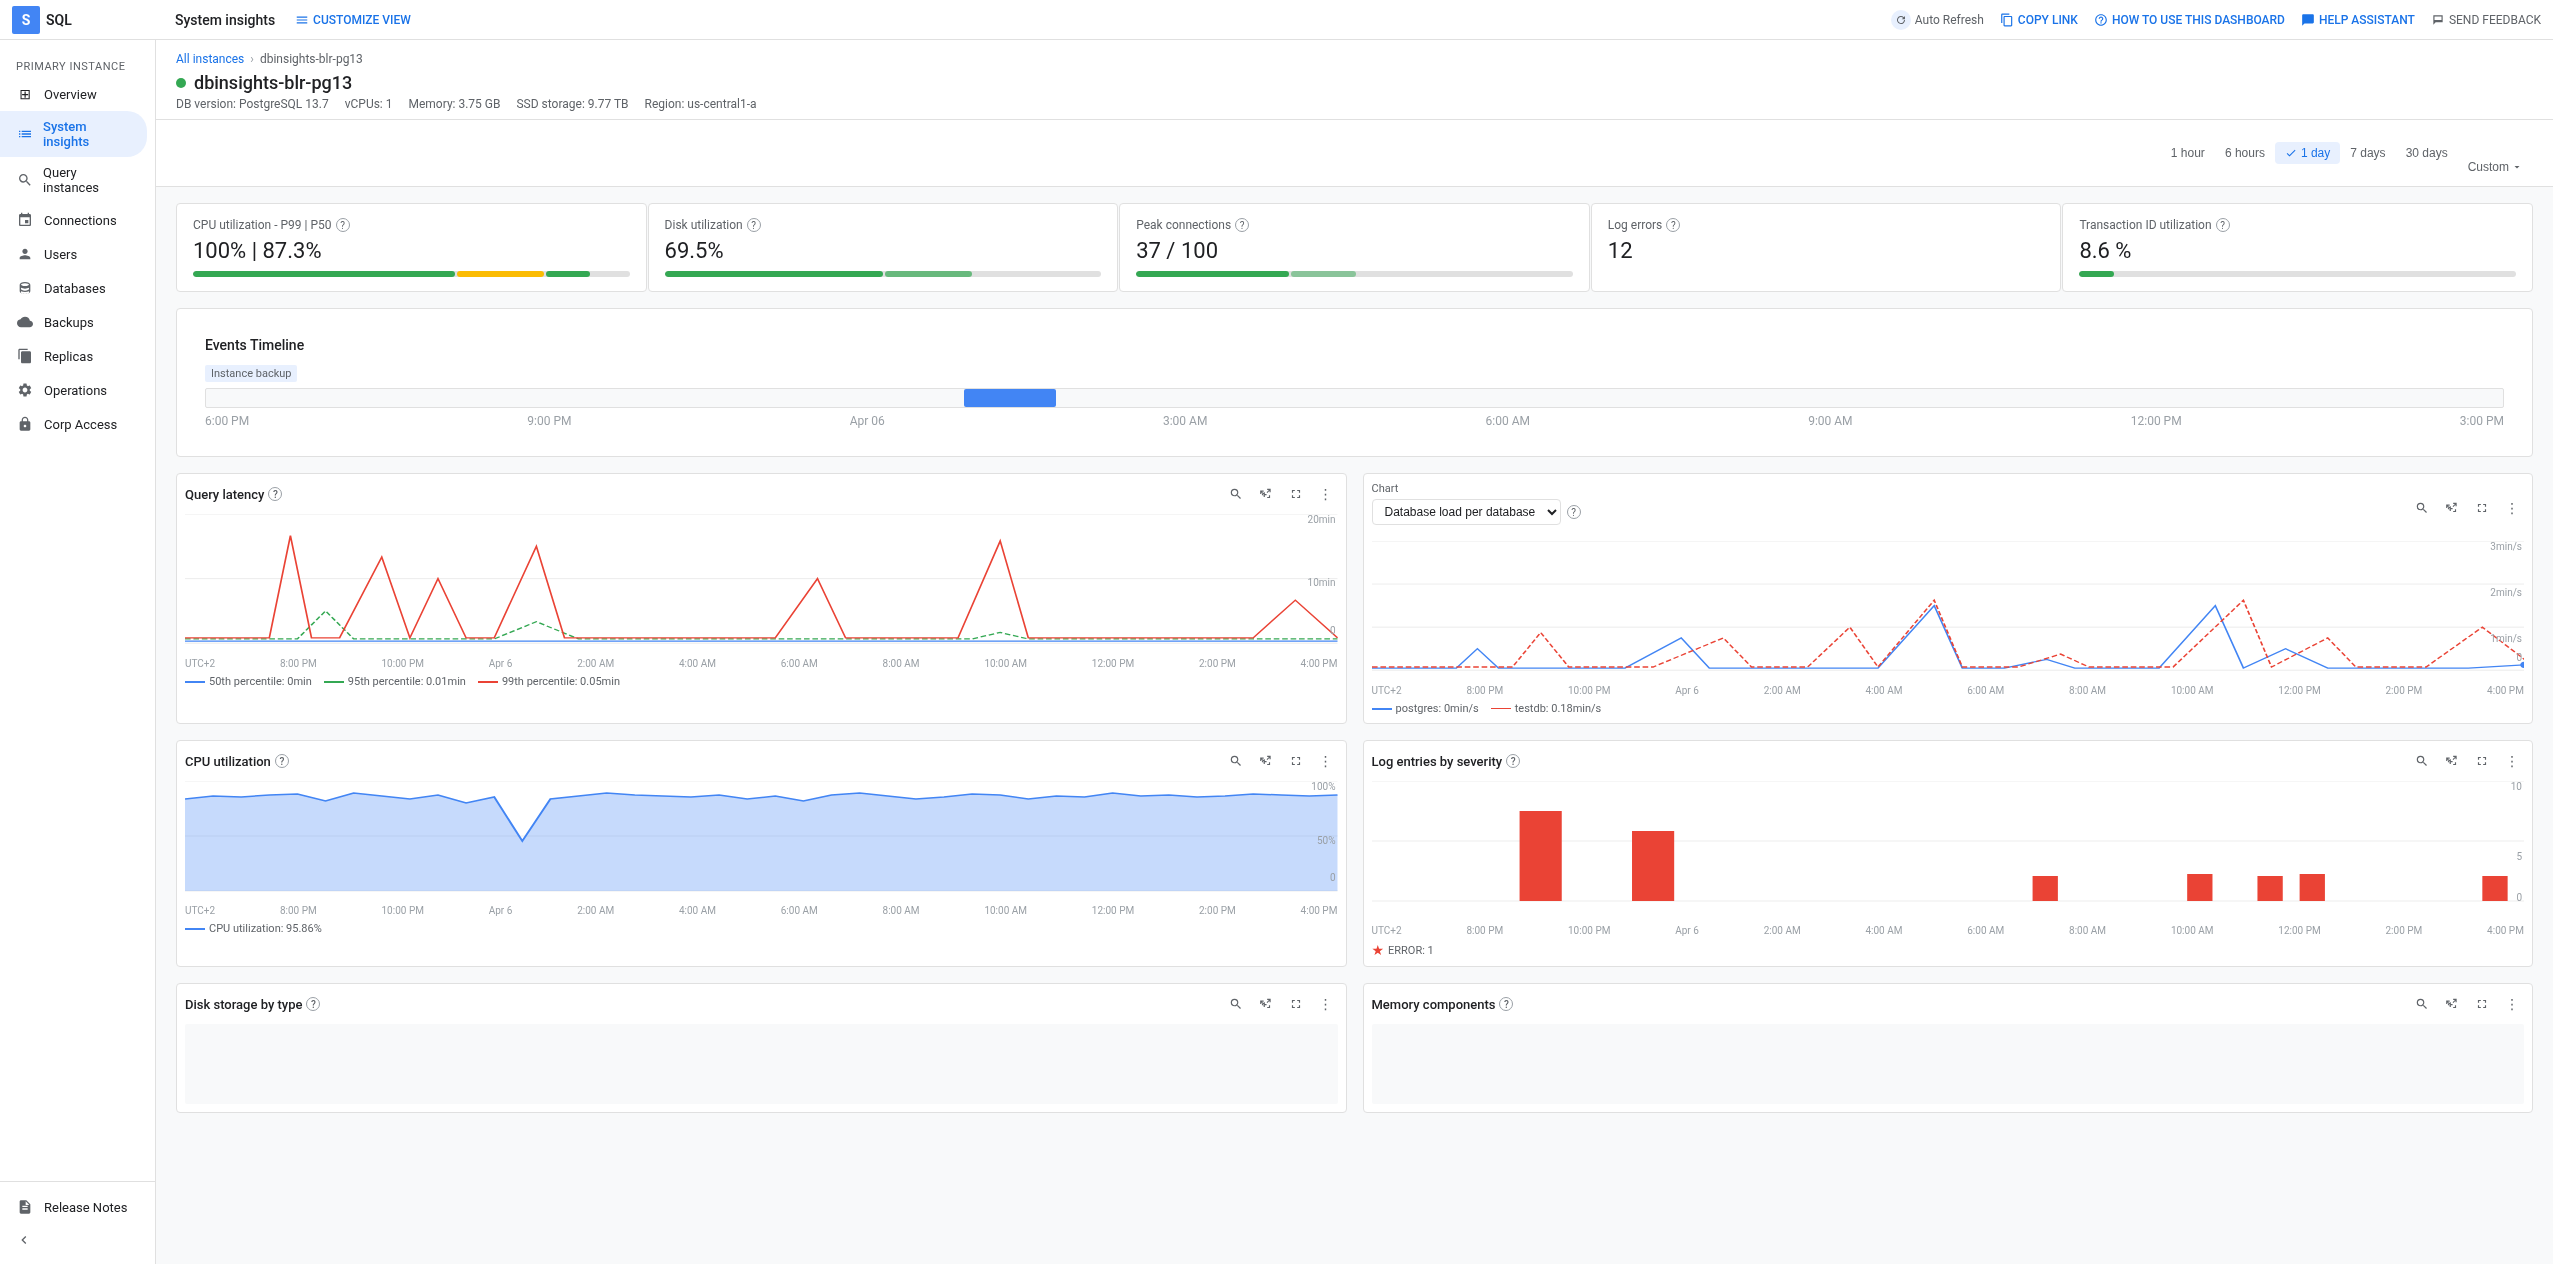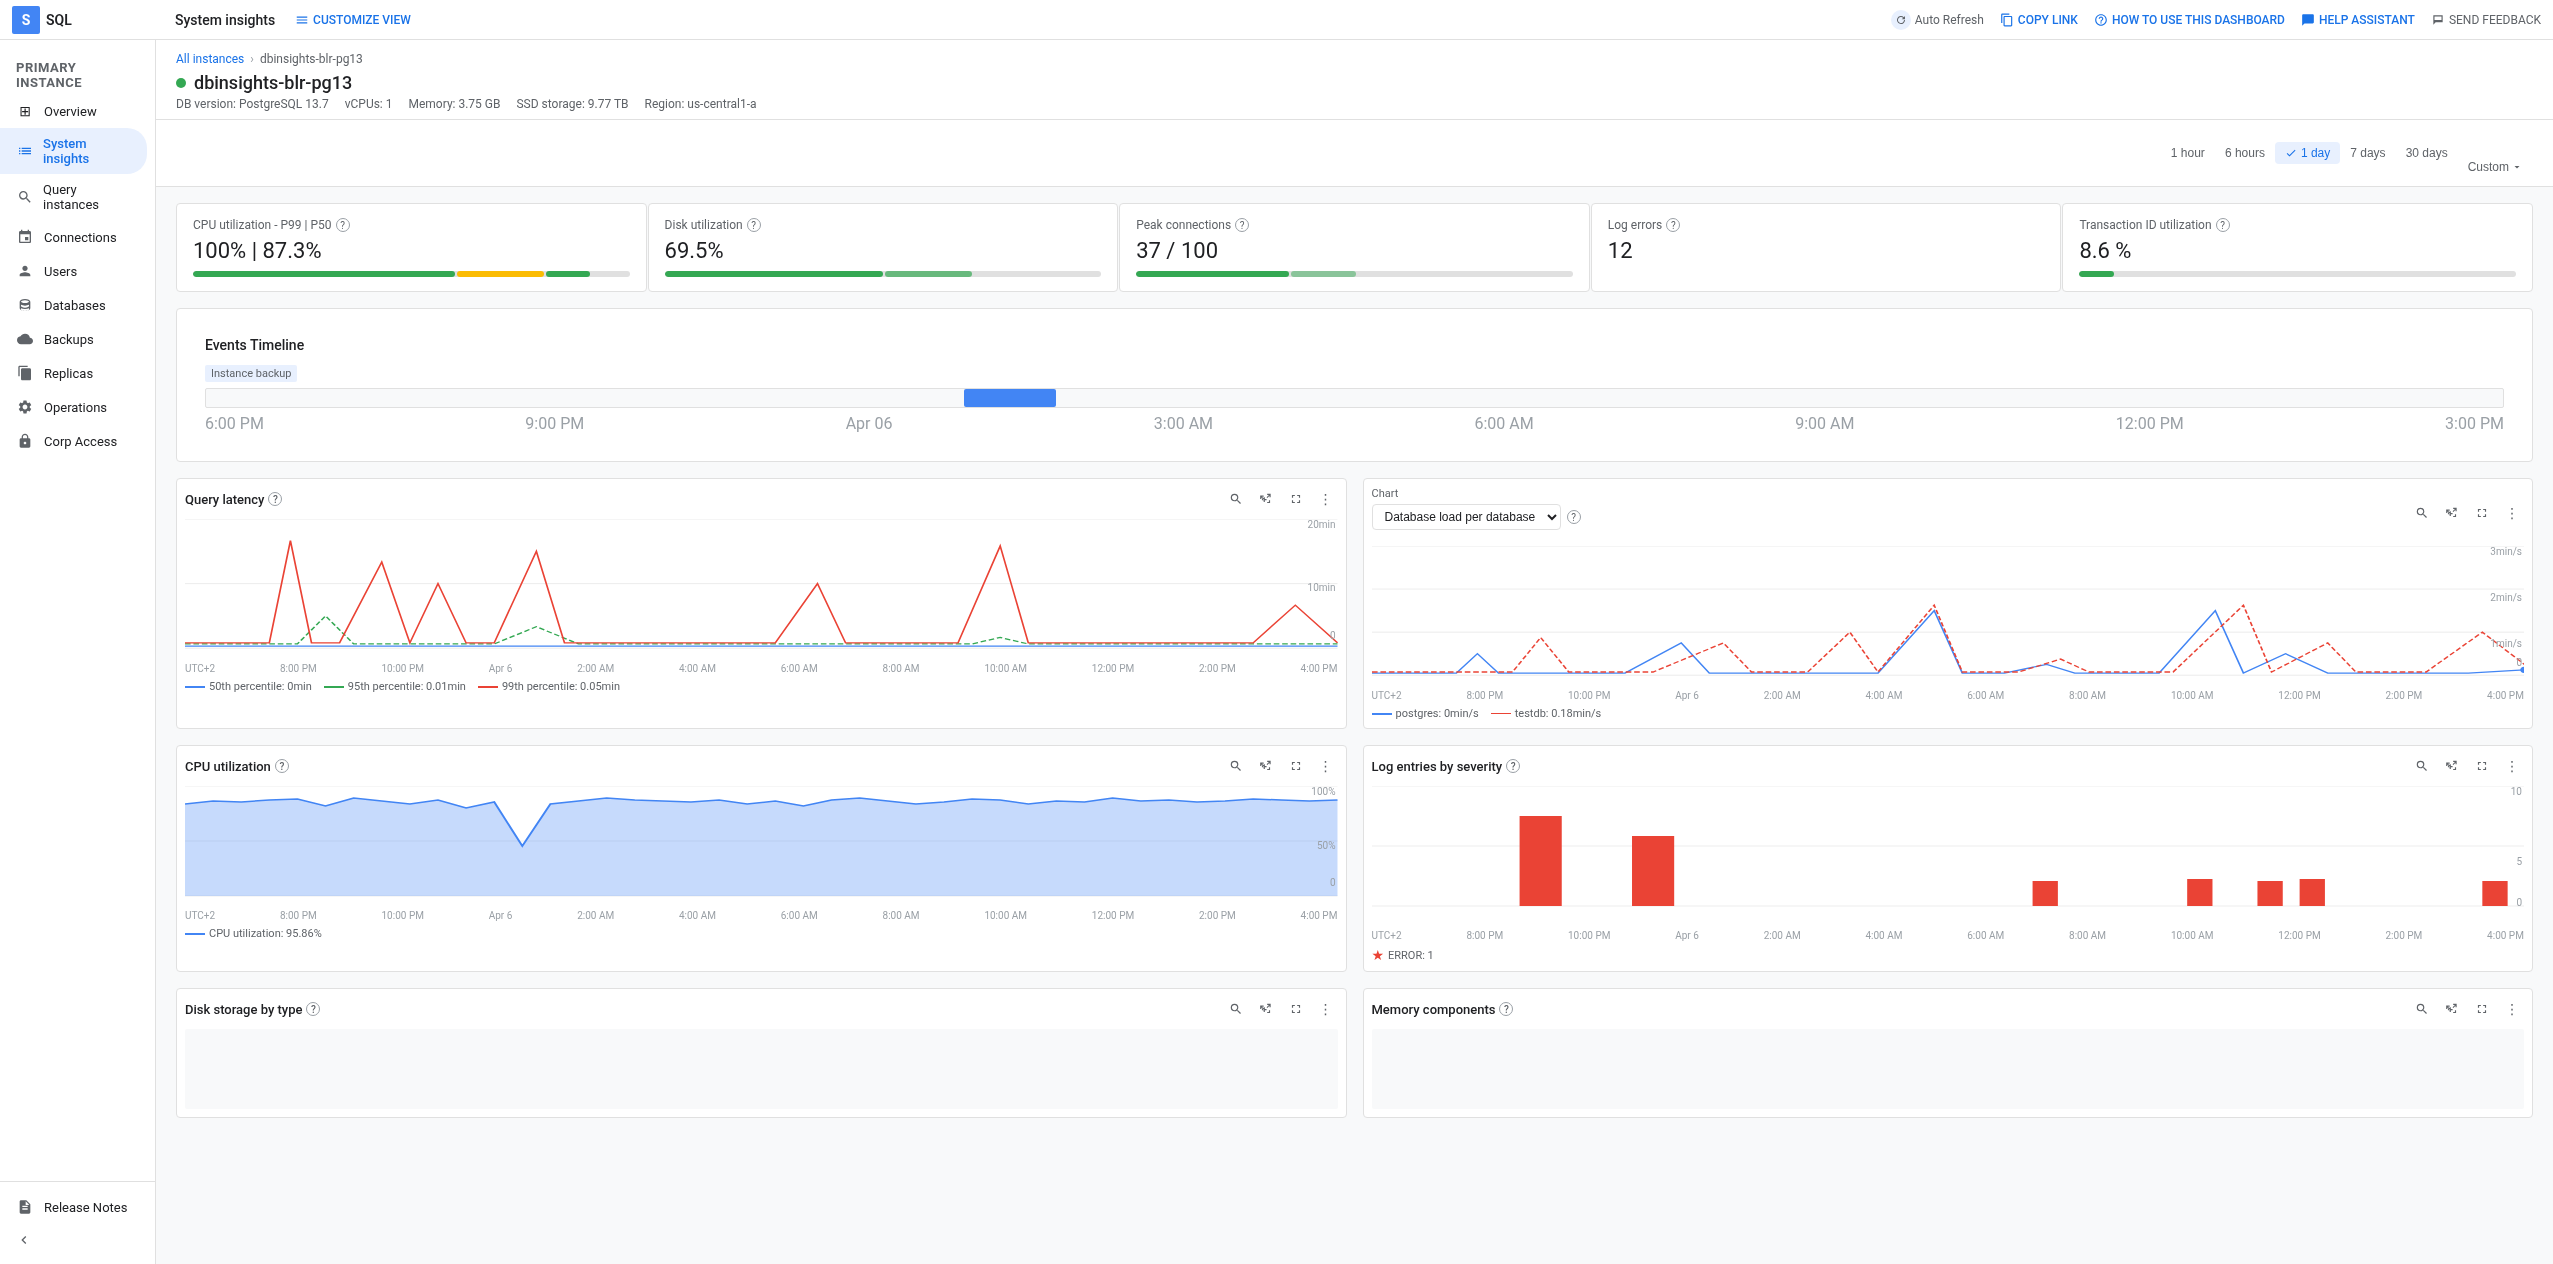"PRIMARY INSTANCE" .sidebar-section-label { font-size: 13px -> 11px; font-weight: 700 -> 400 }
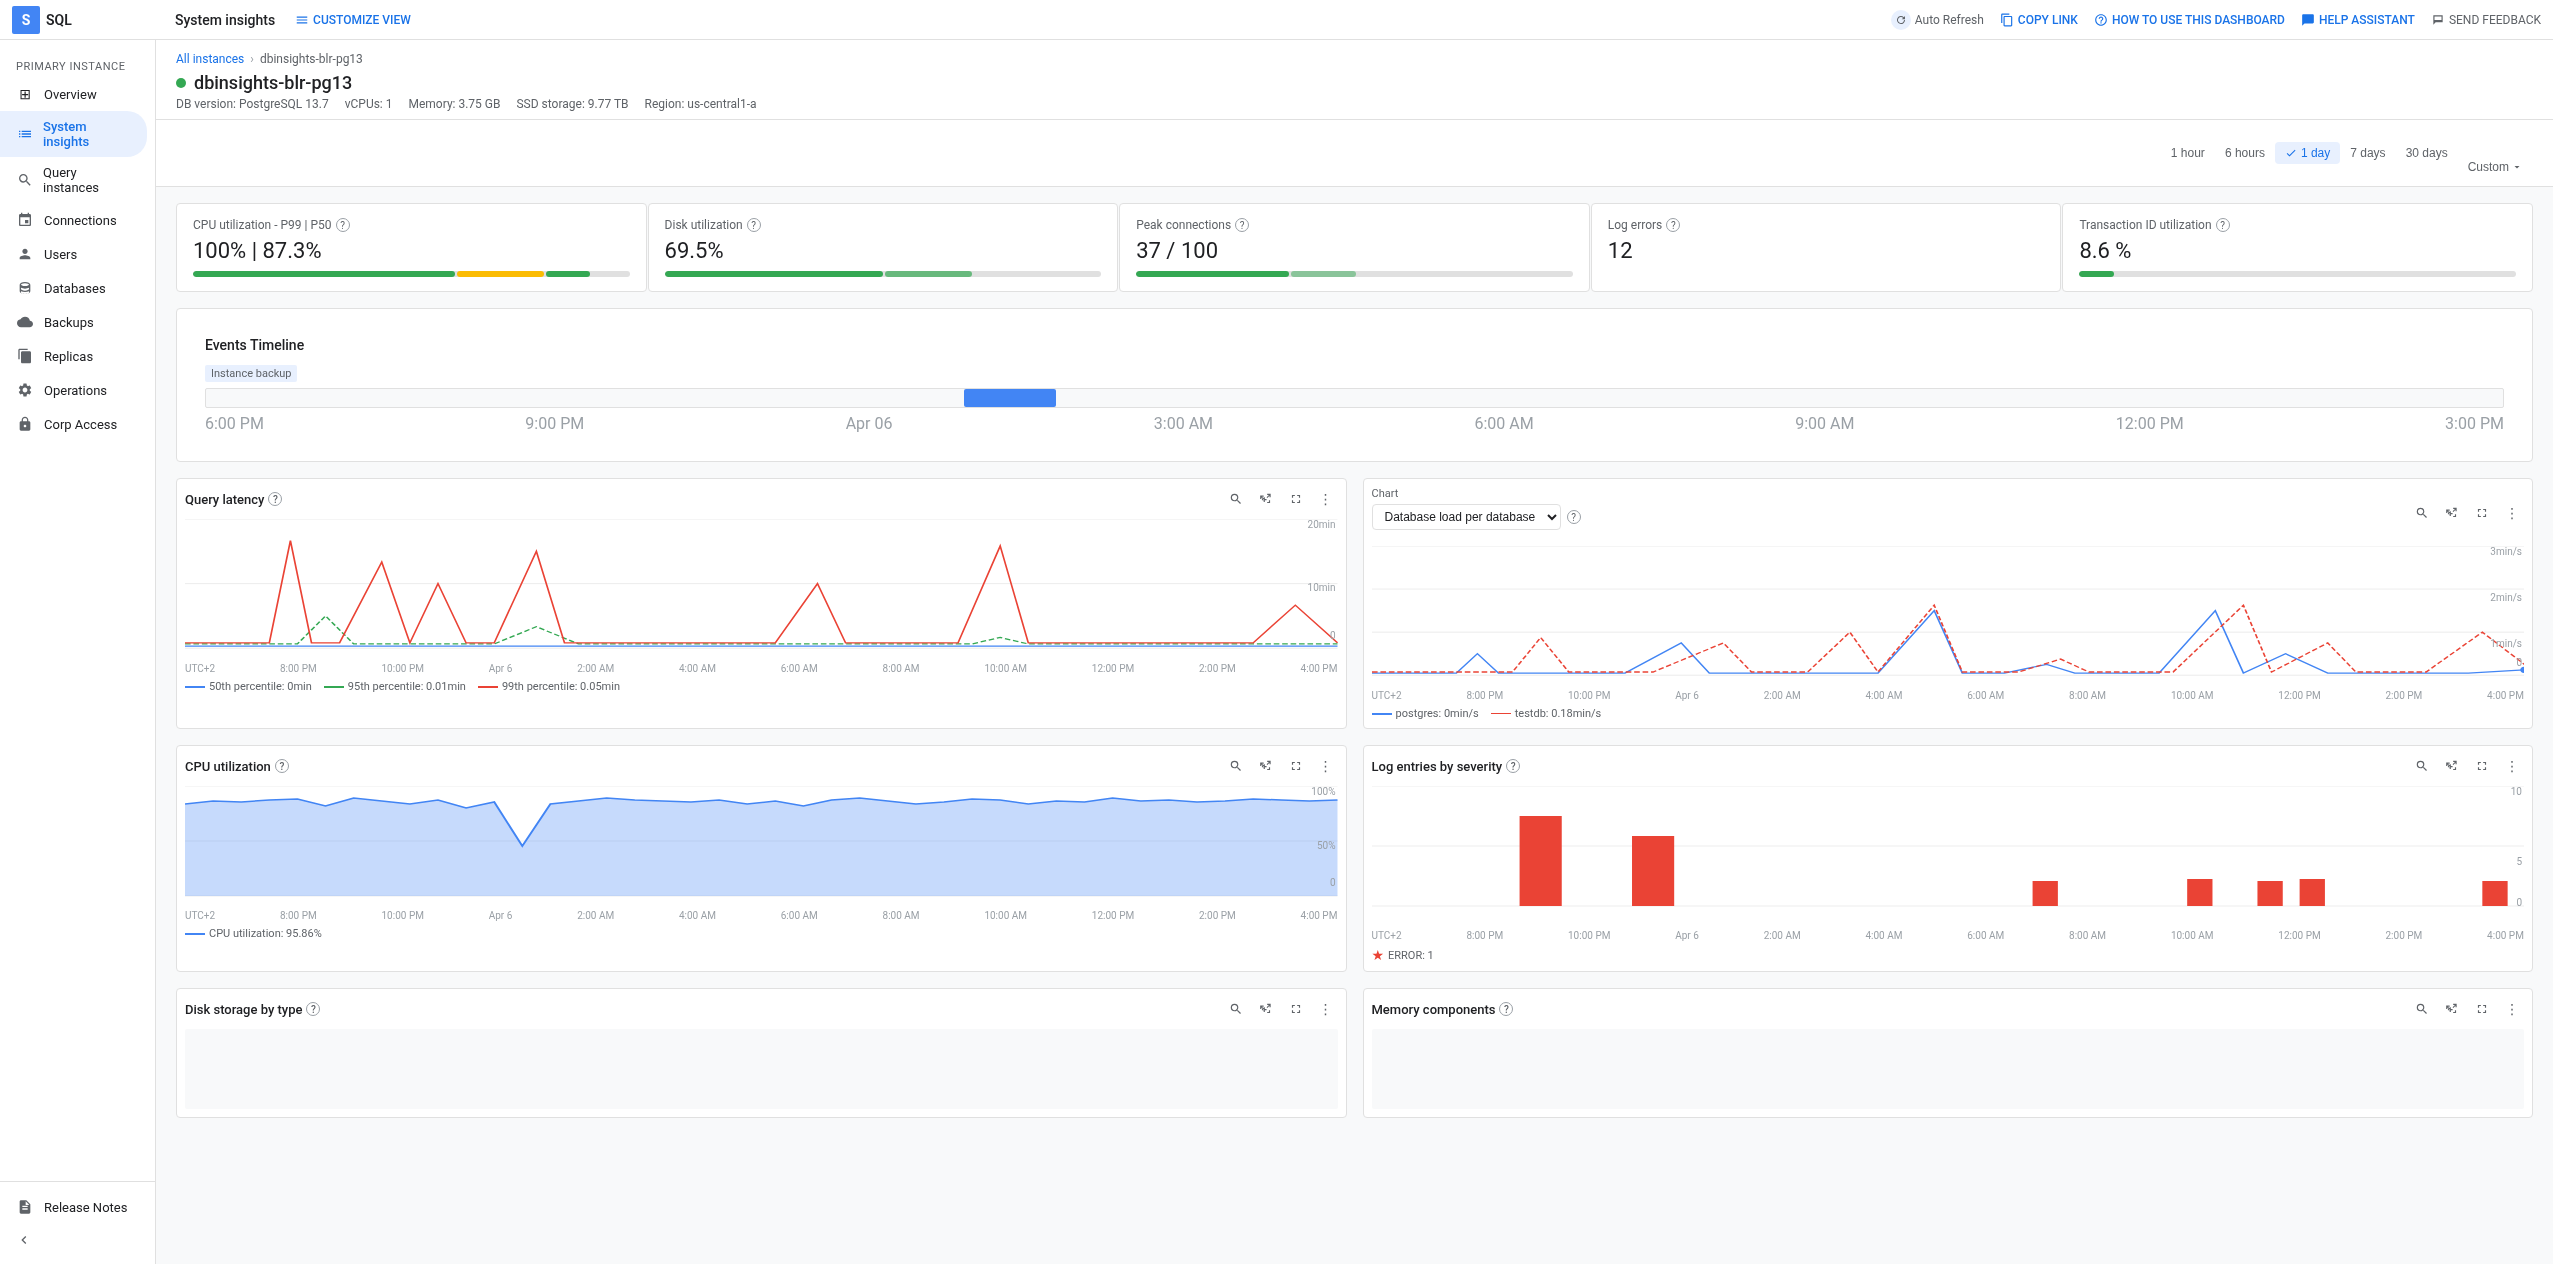"6:00 PM" .timeline-axis { font-size: 16px -> 12px }
